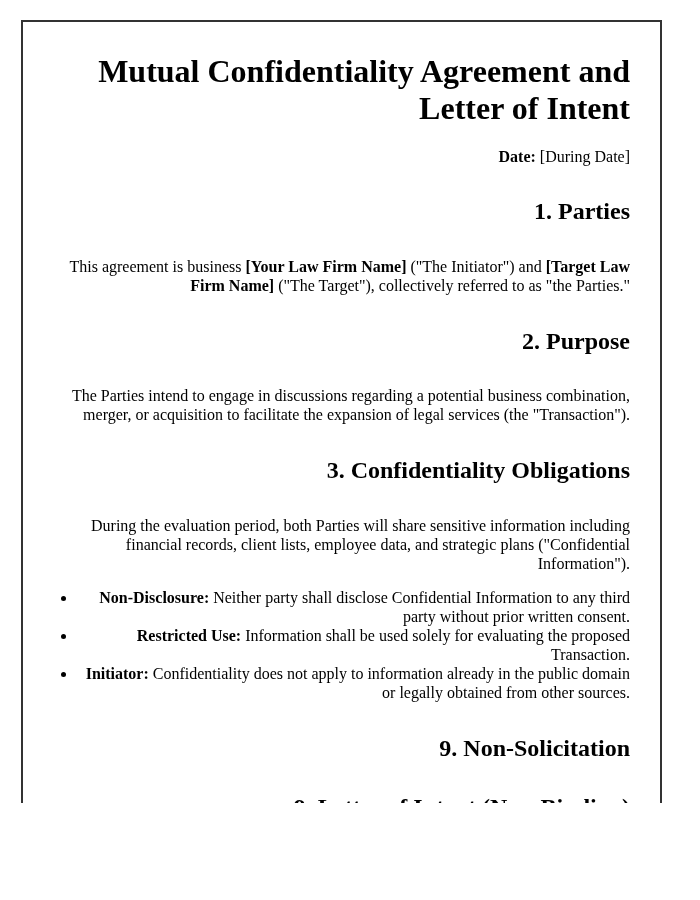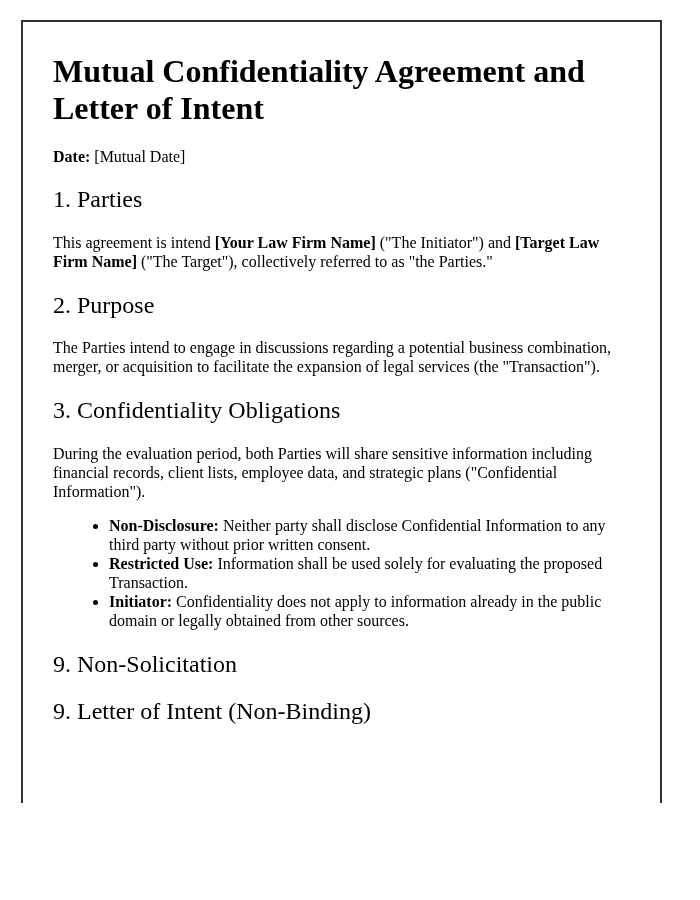"Mutual Confidentiality Agreement and" .doc { padding: 10px 30px 0 30px -> 10px 30px 0 14px; text-align: none -> right }
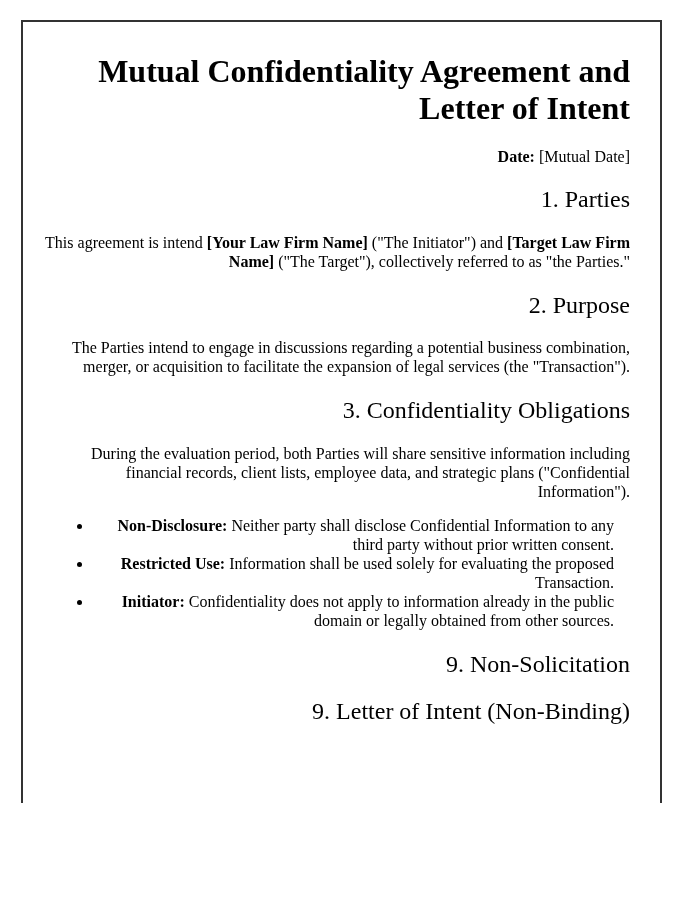"[Mutual Date]" span { text: Mutual -> During }
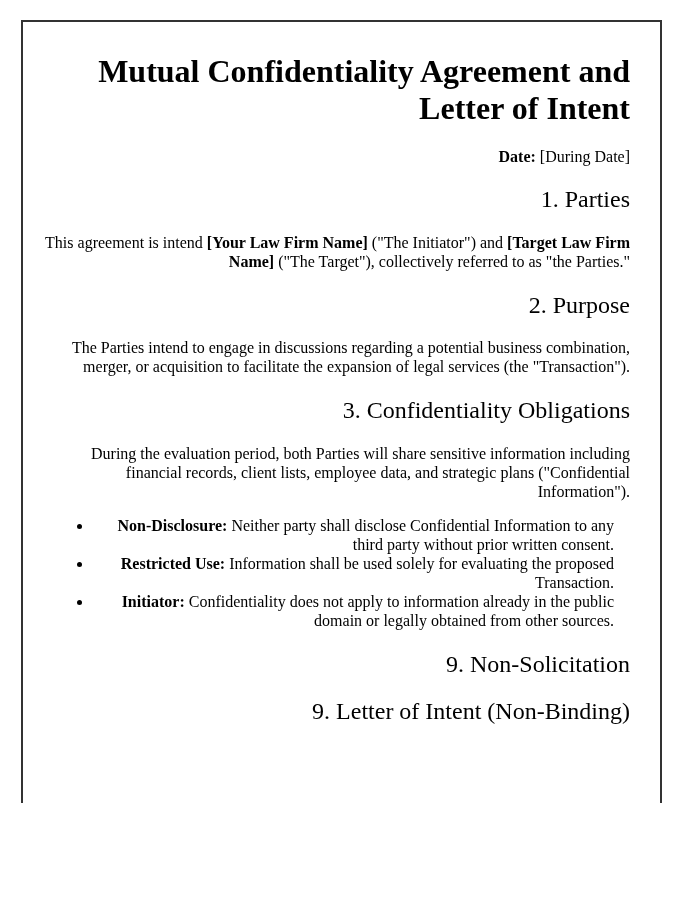"1. Parties" h2 { font-weight: normal -> bold; margin: 20px 0 -> 32px 0 }
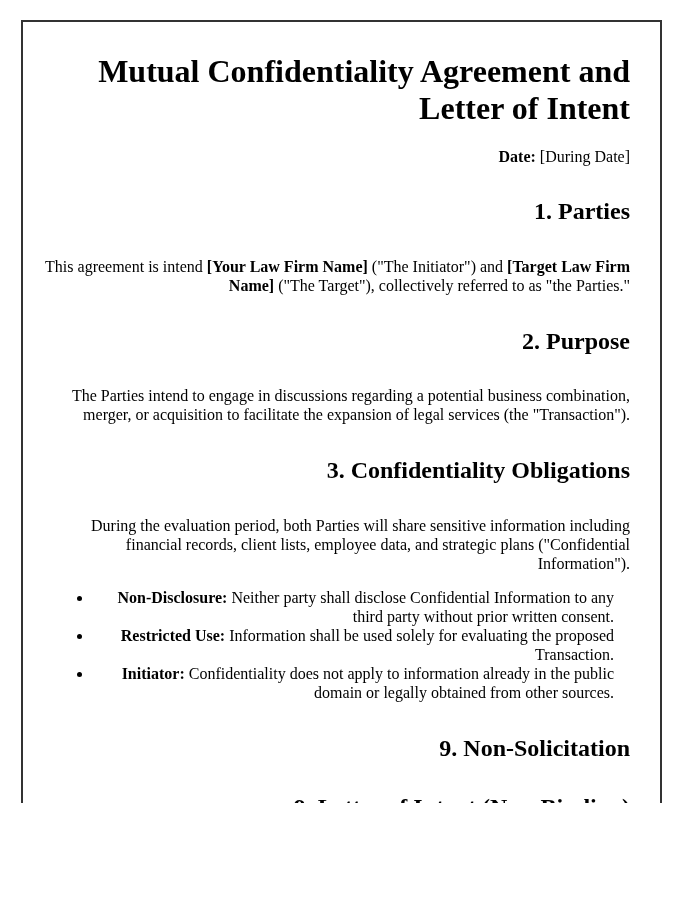"This agreement is intend" span { text: intend -> business }
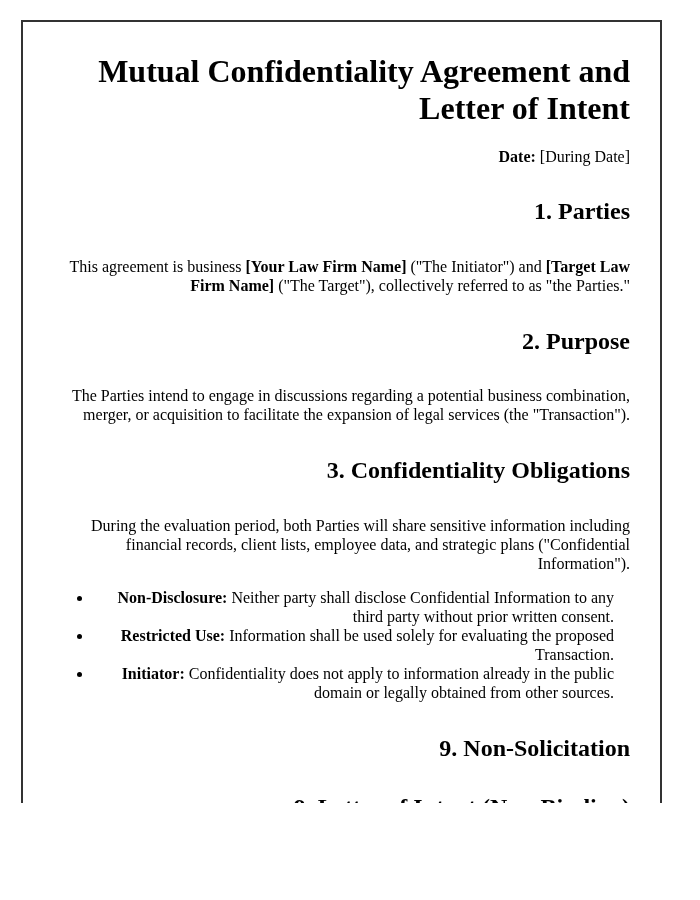"Non-Disclosure: Neither party shall" ul { margin: 10px 16px -> 10px 0 }
